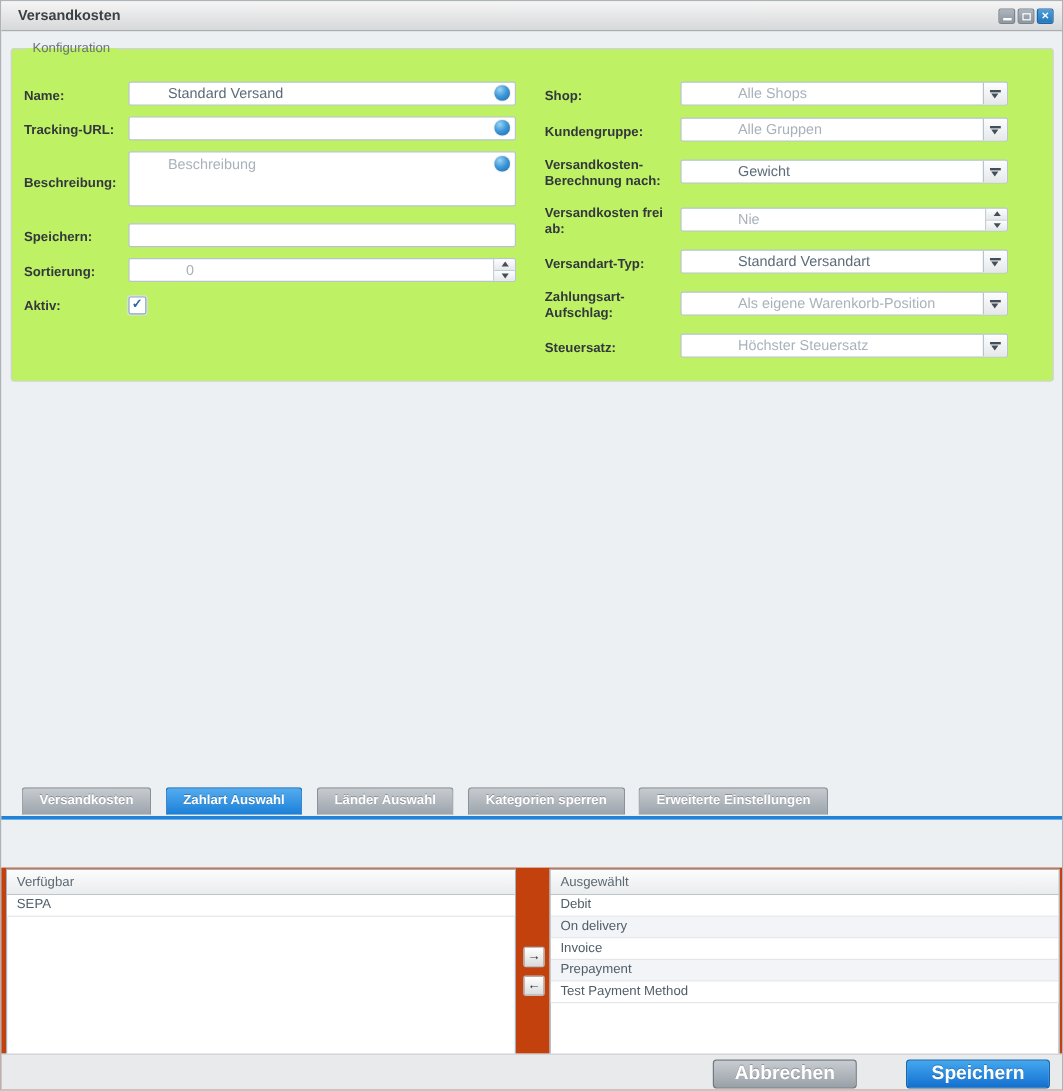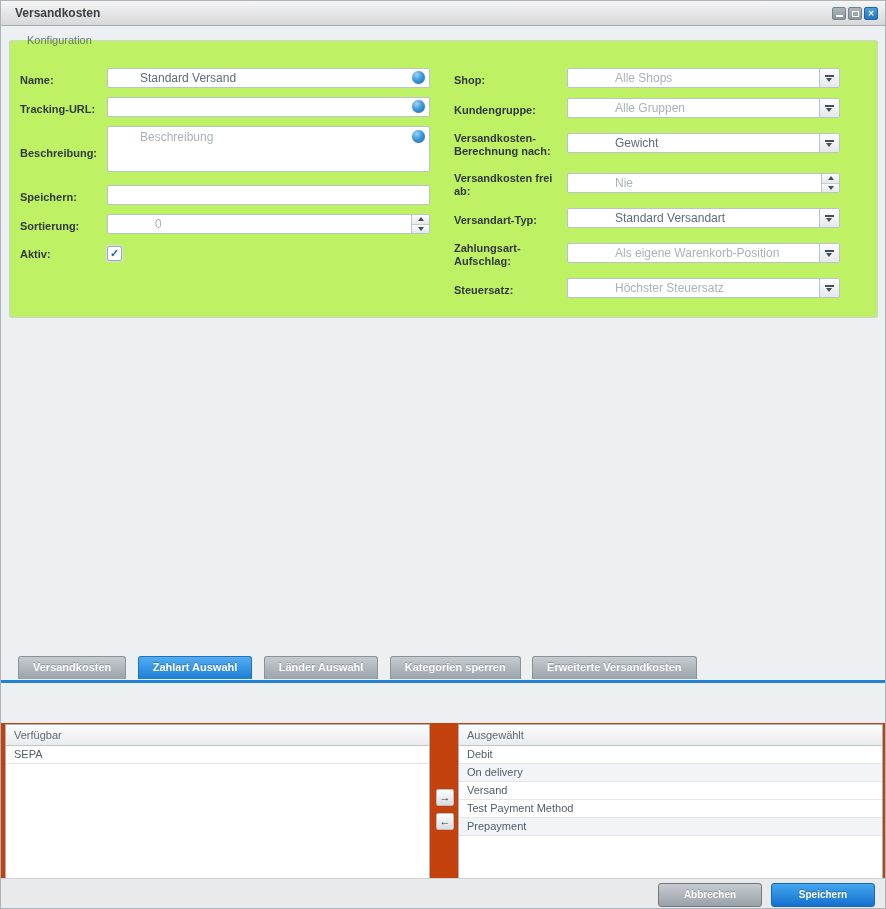"Erweiterte Versandkosten" span.tab { text: Versandkosten -> Einstellungen }
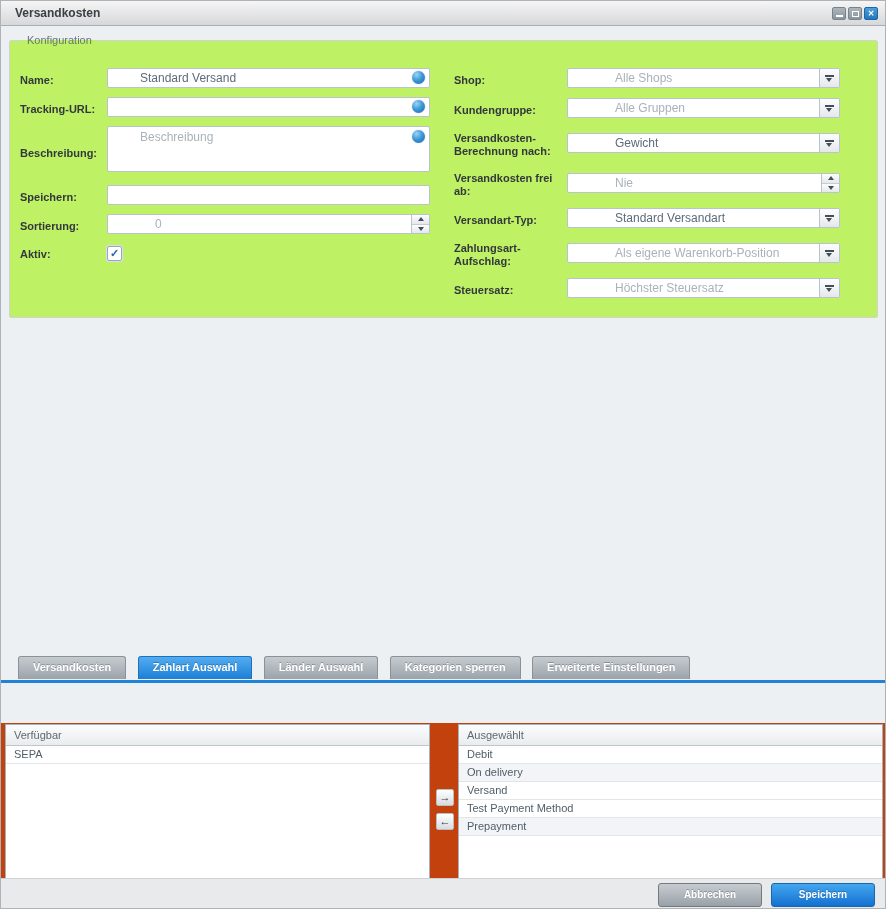"Versand" div.grid-row { text: Versand -> Invoice }
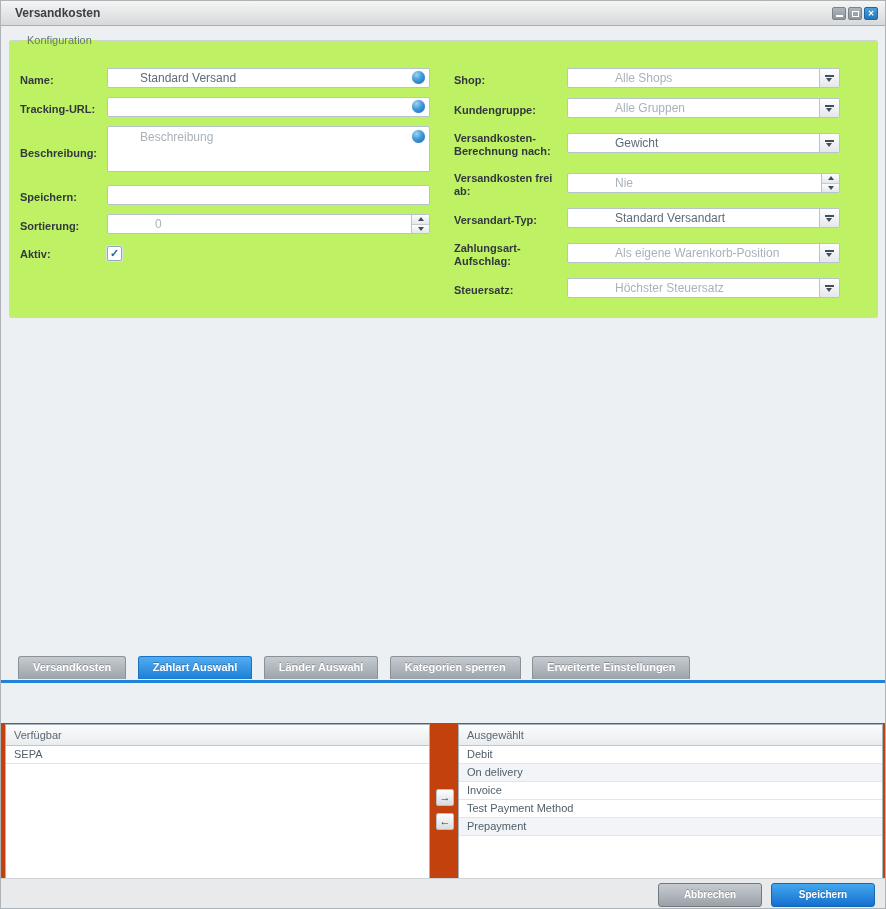"Test Payment Method" div.grid-row { order: before "Prepayment" -> after "Prepayment" }
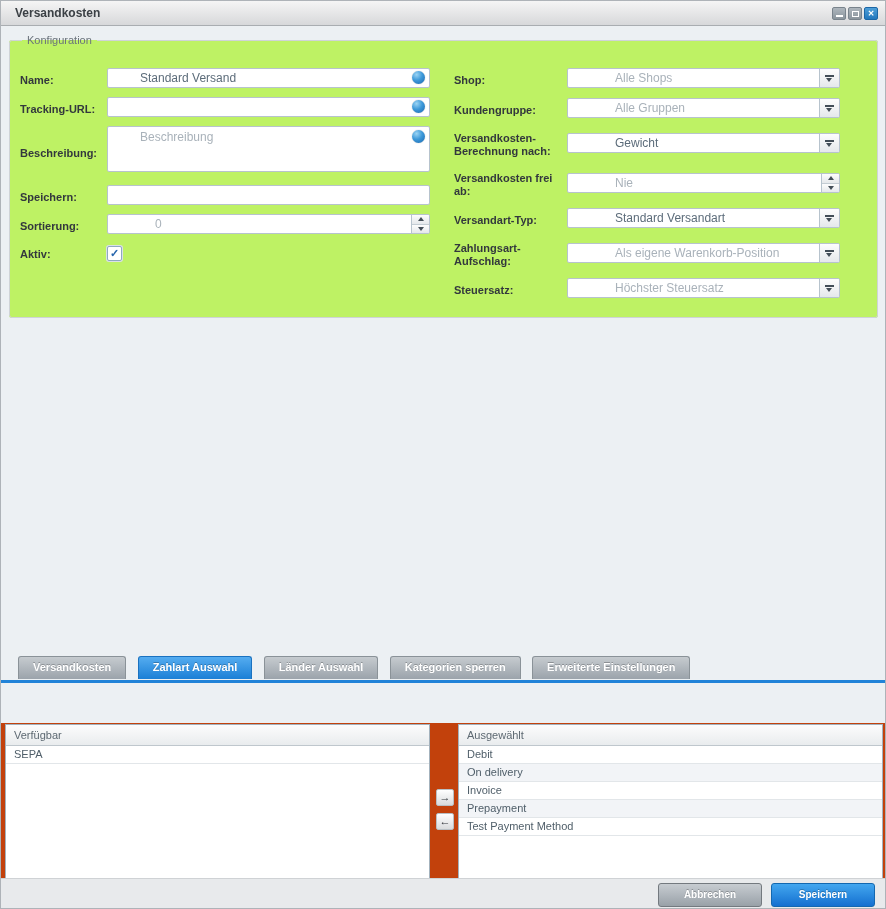"Abbrechen" .btn { font-size: 10px -> 16px; margin-left: none -> 32px; width: 104px -> 120px }
